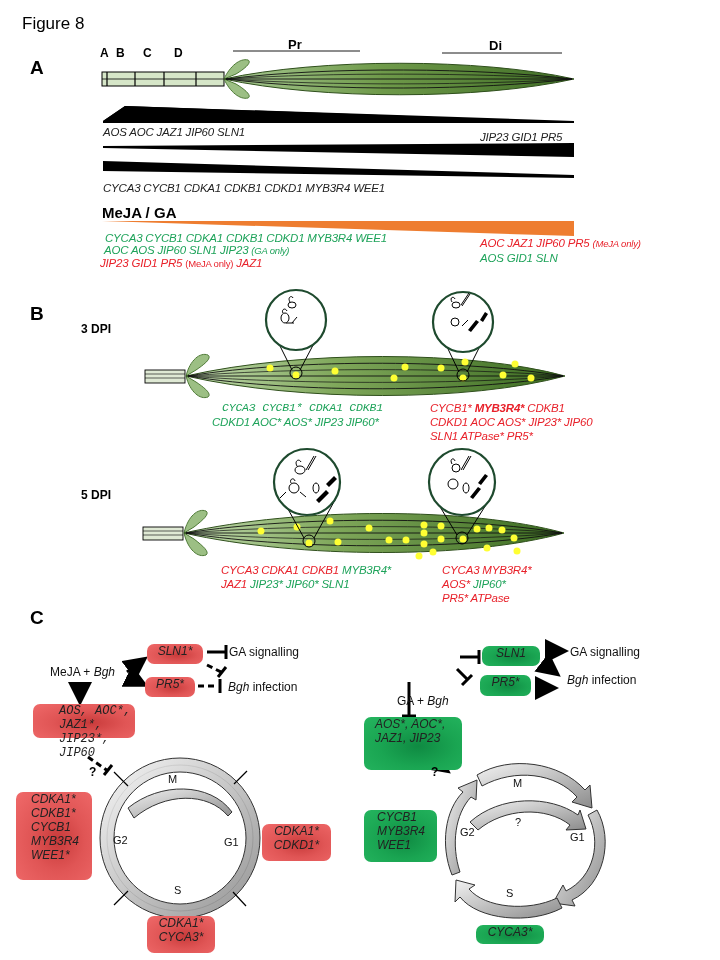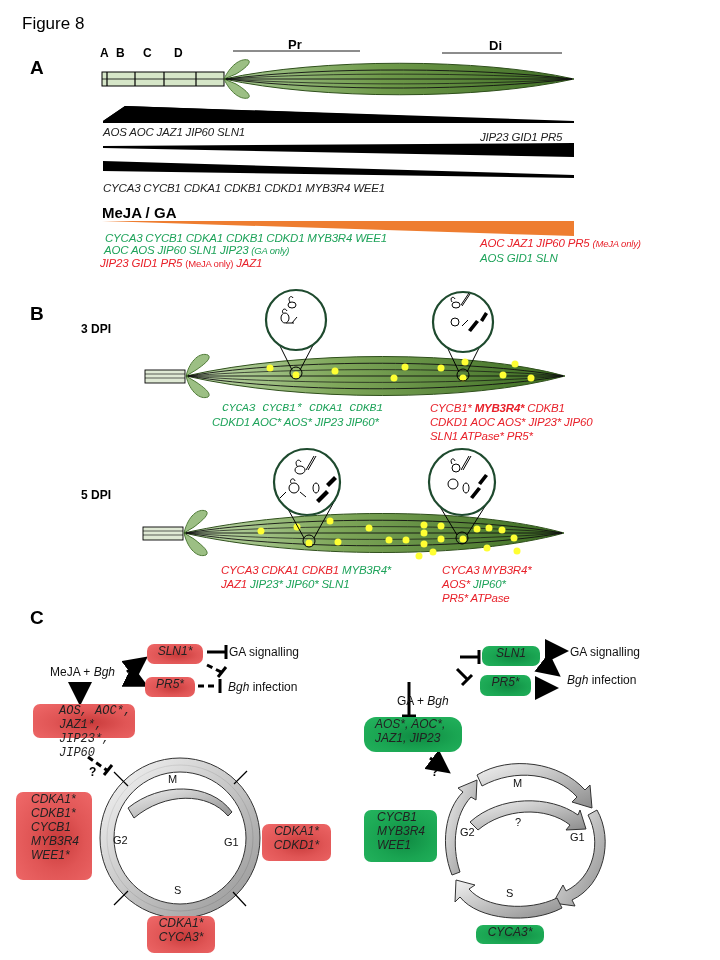"AOS*, AOC*," div.box { border-radius: 12px -> none; height: 35px -> 53px }
